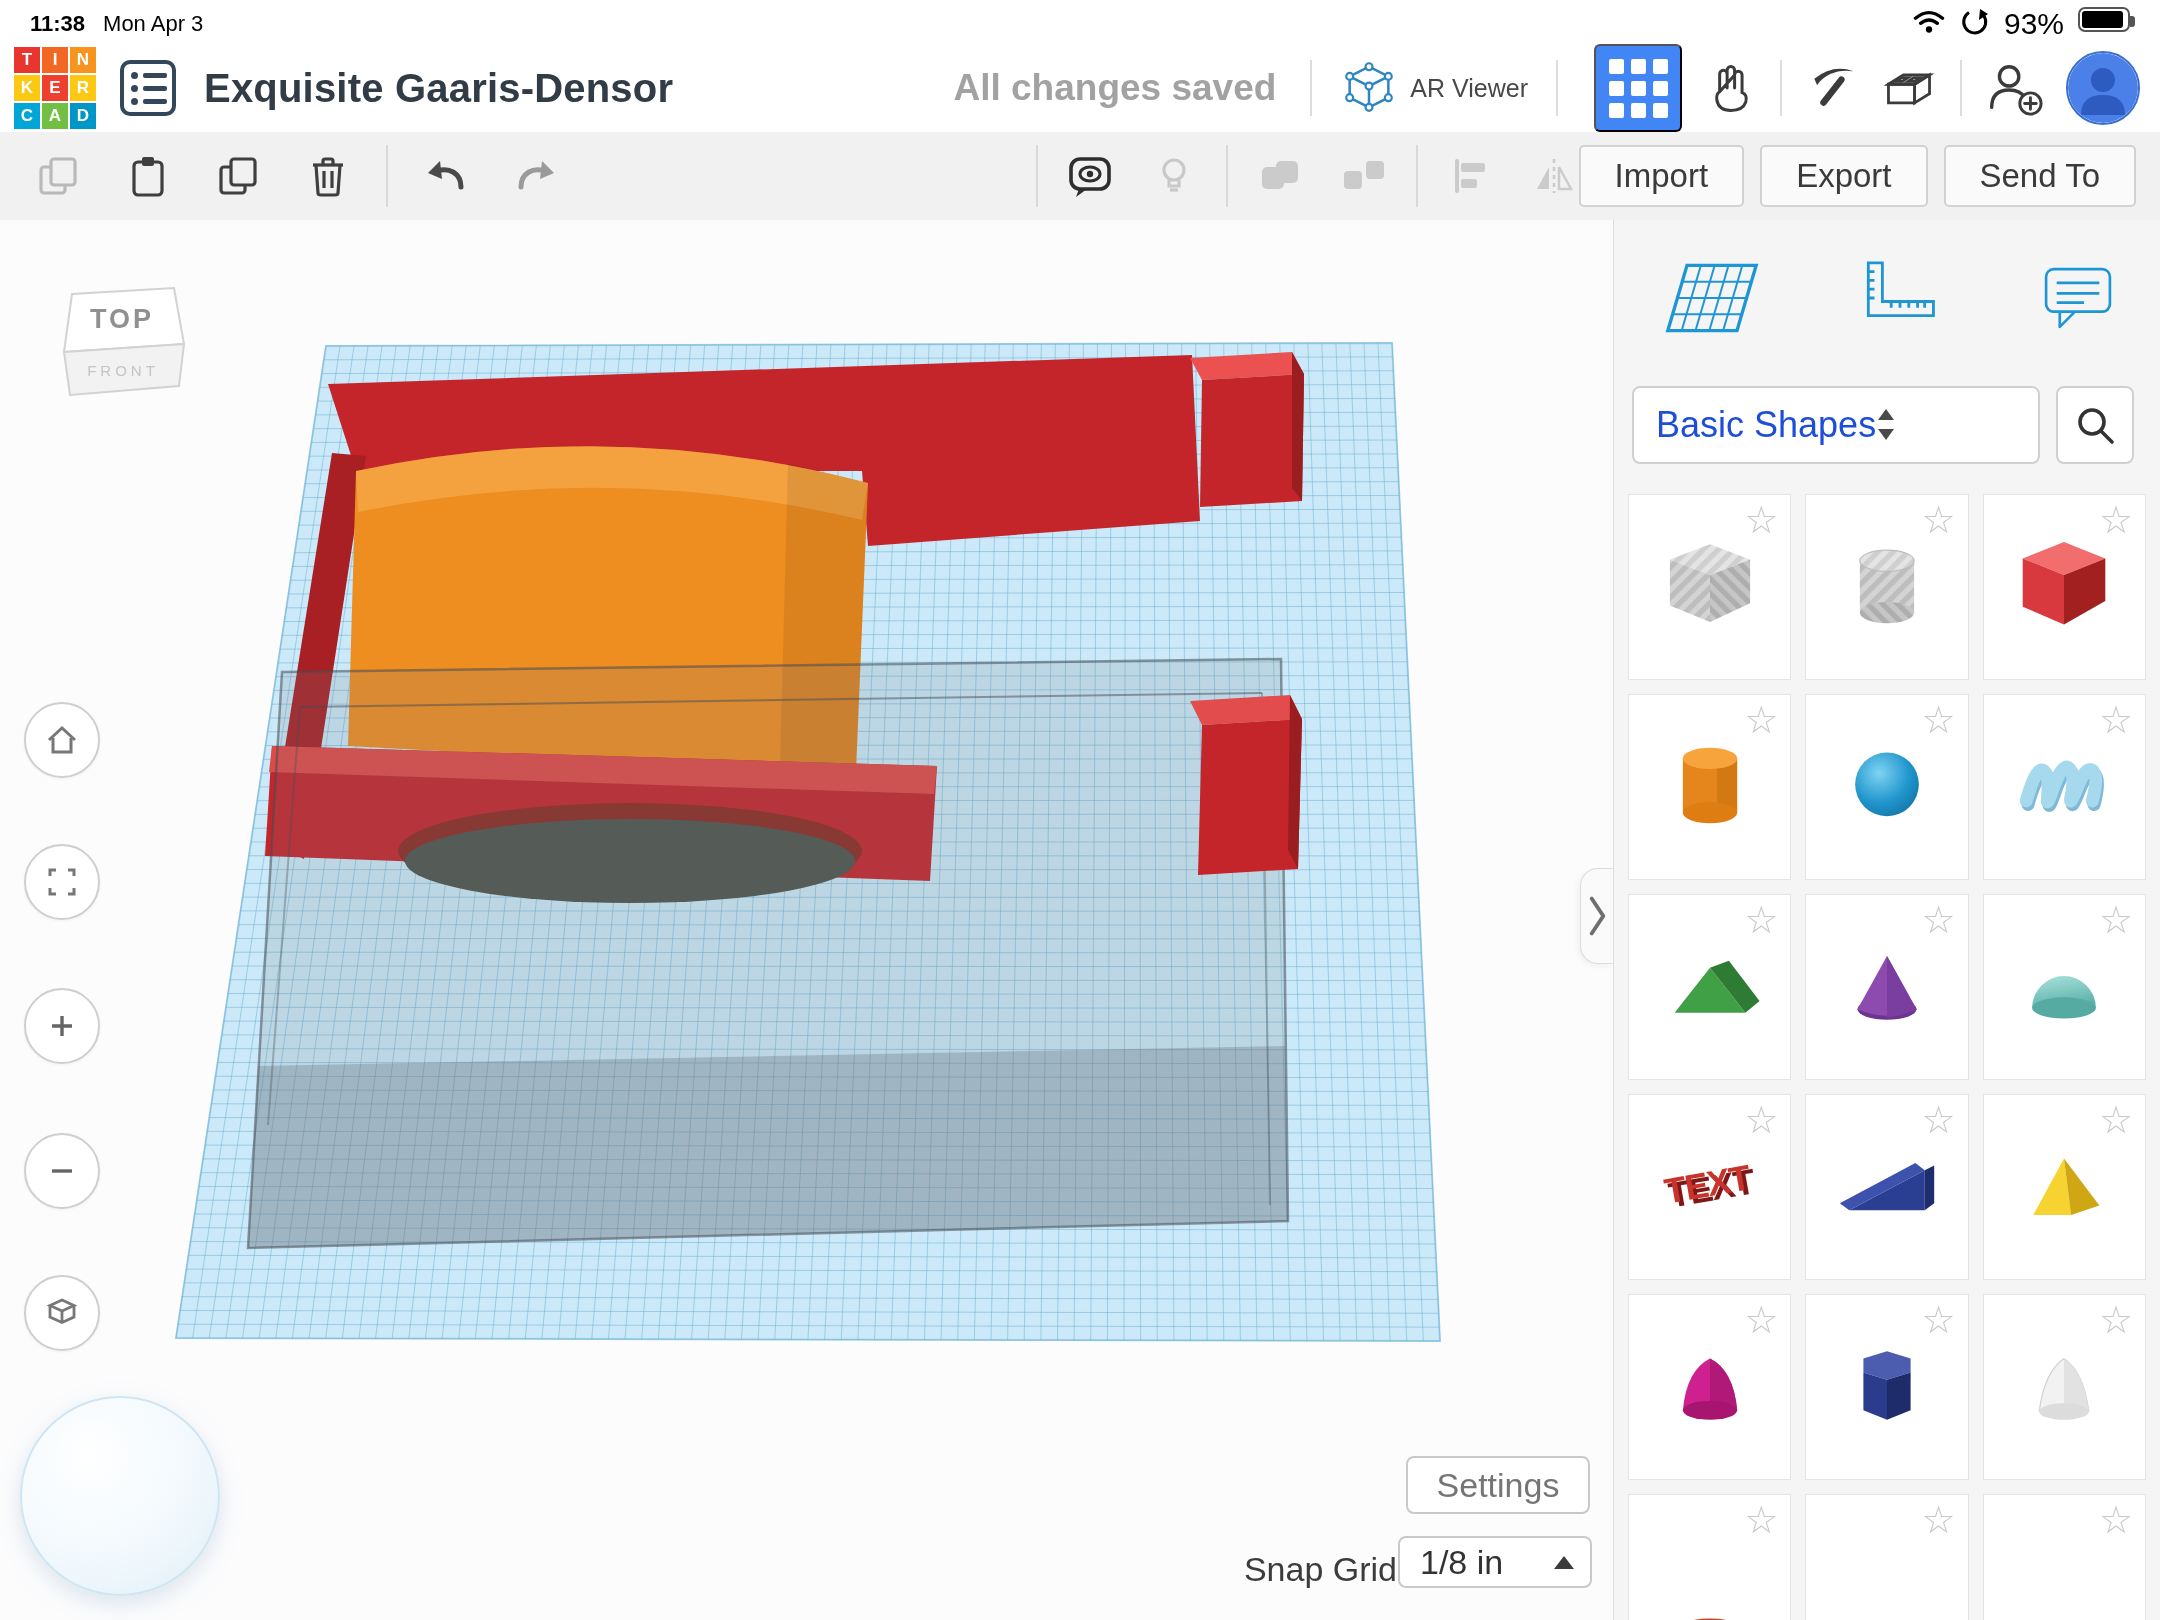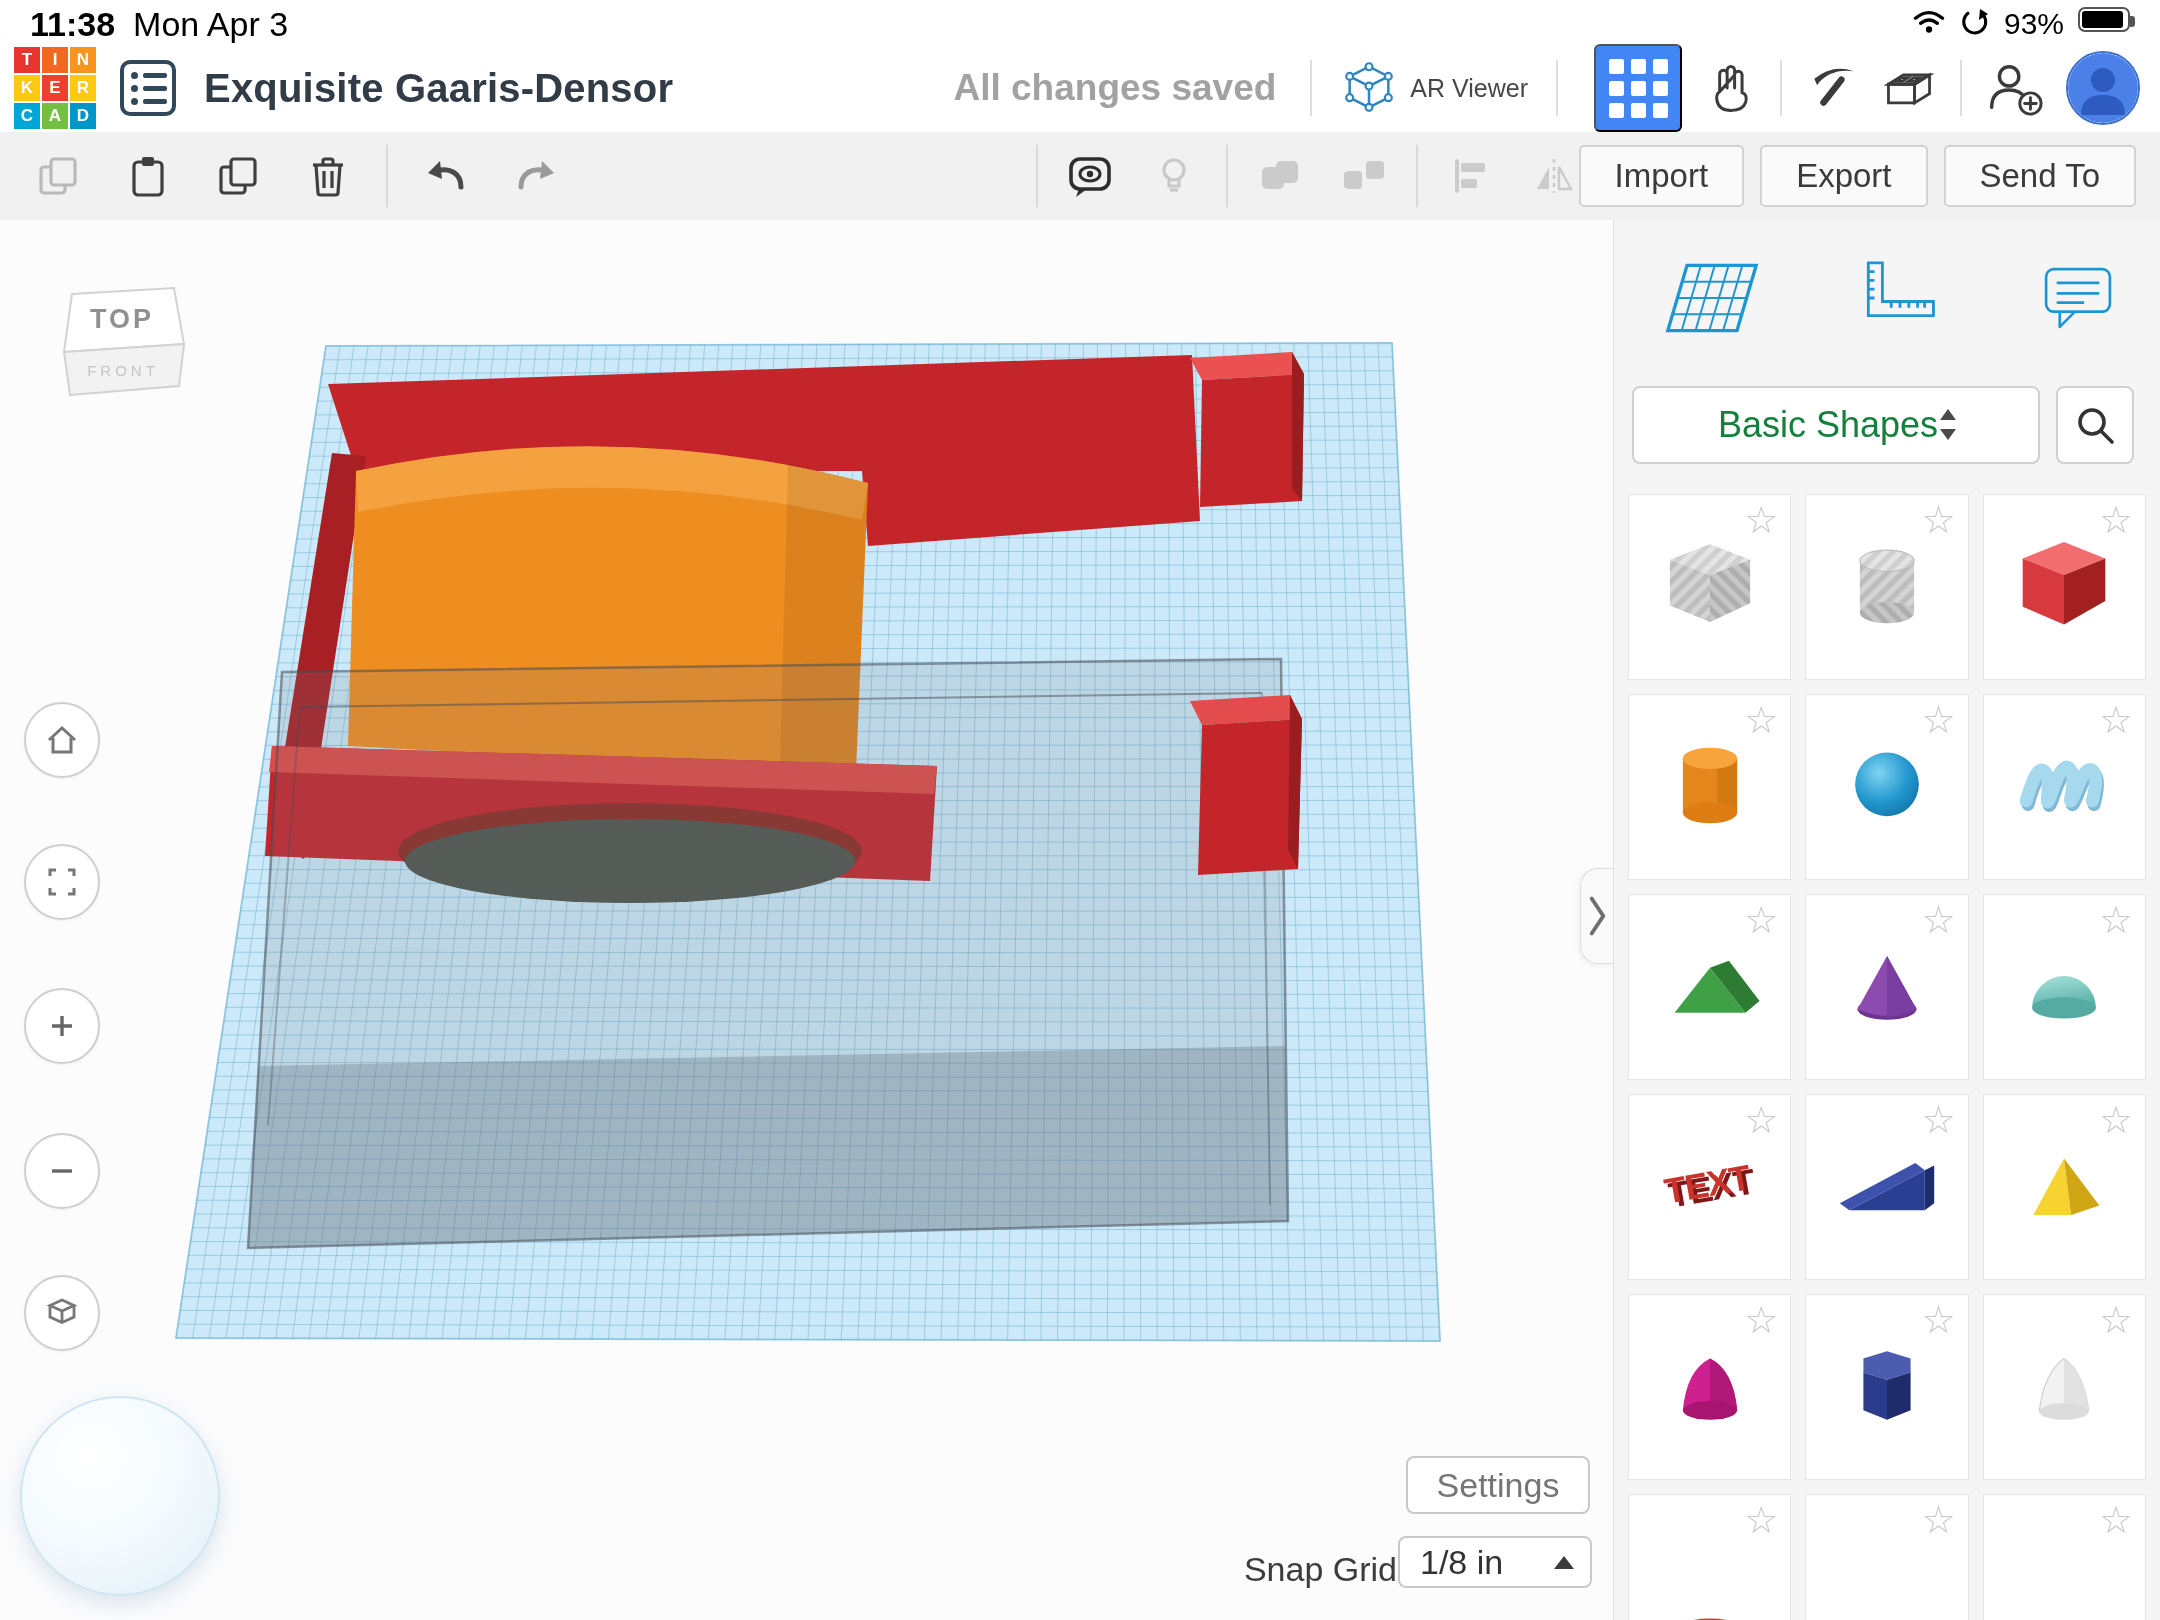"11:38" .status-left { font-size: 34px -> 22px }
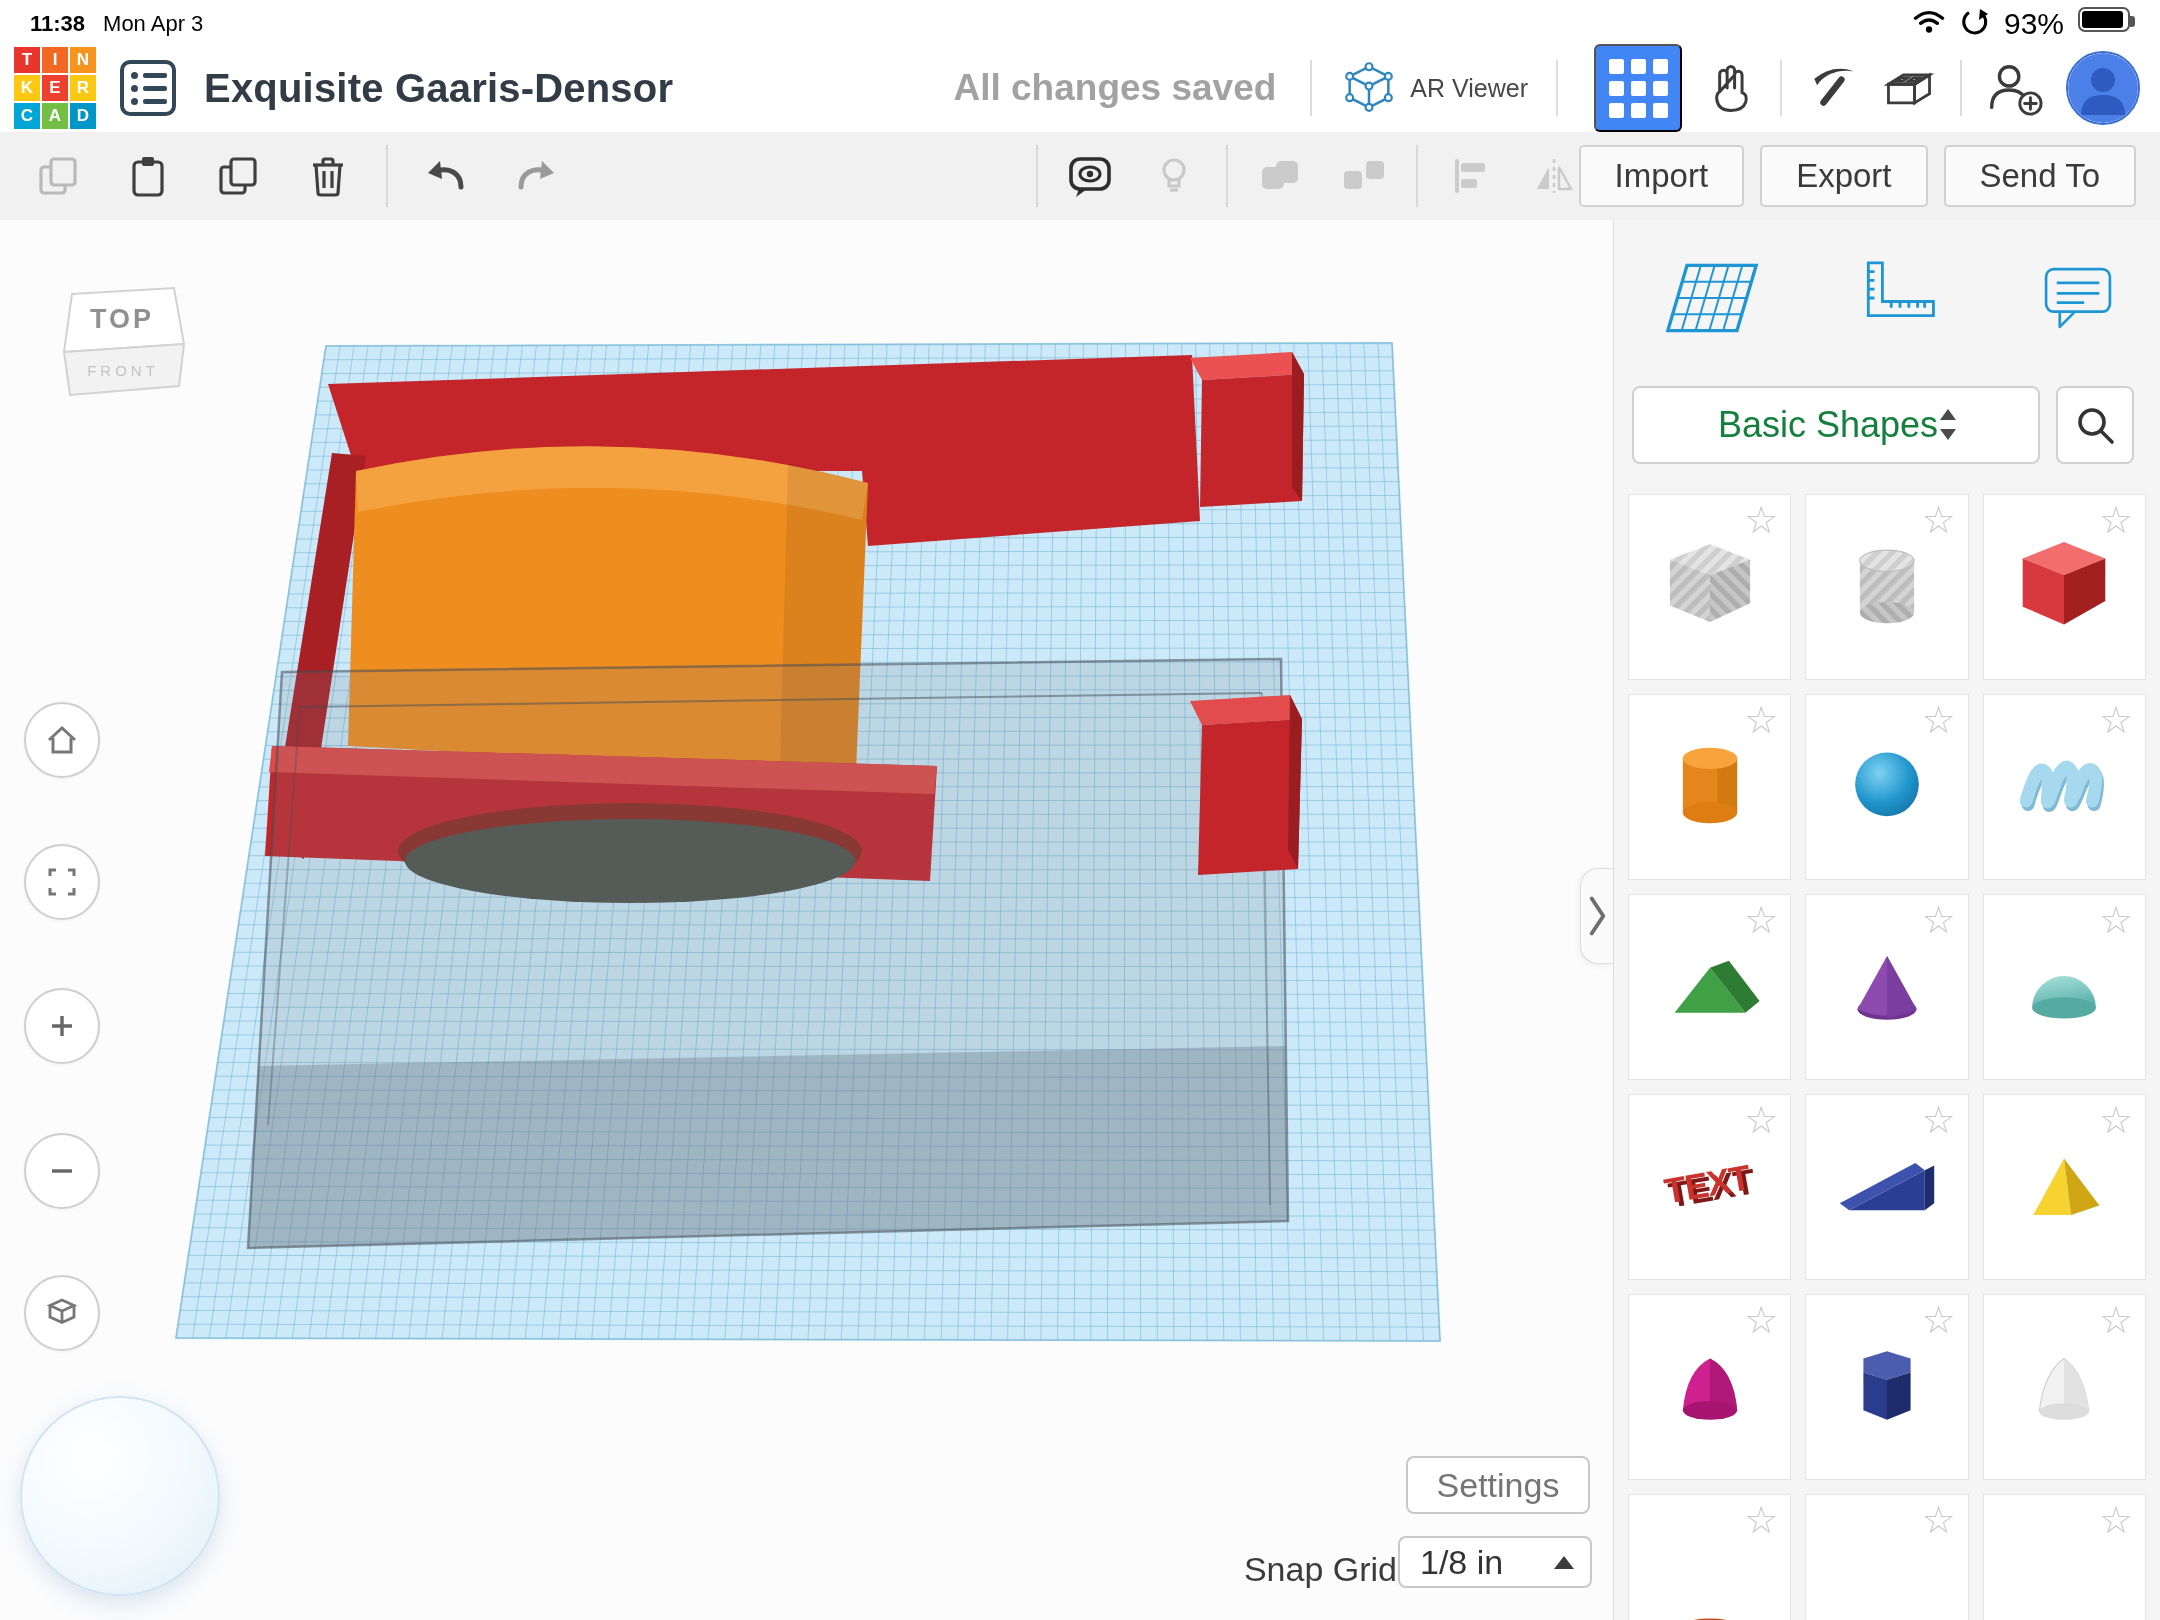"Basic Shapes" .category-dropdown { color: #15803d -> #1d4ed8; justify-content: center -> flex-start }
